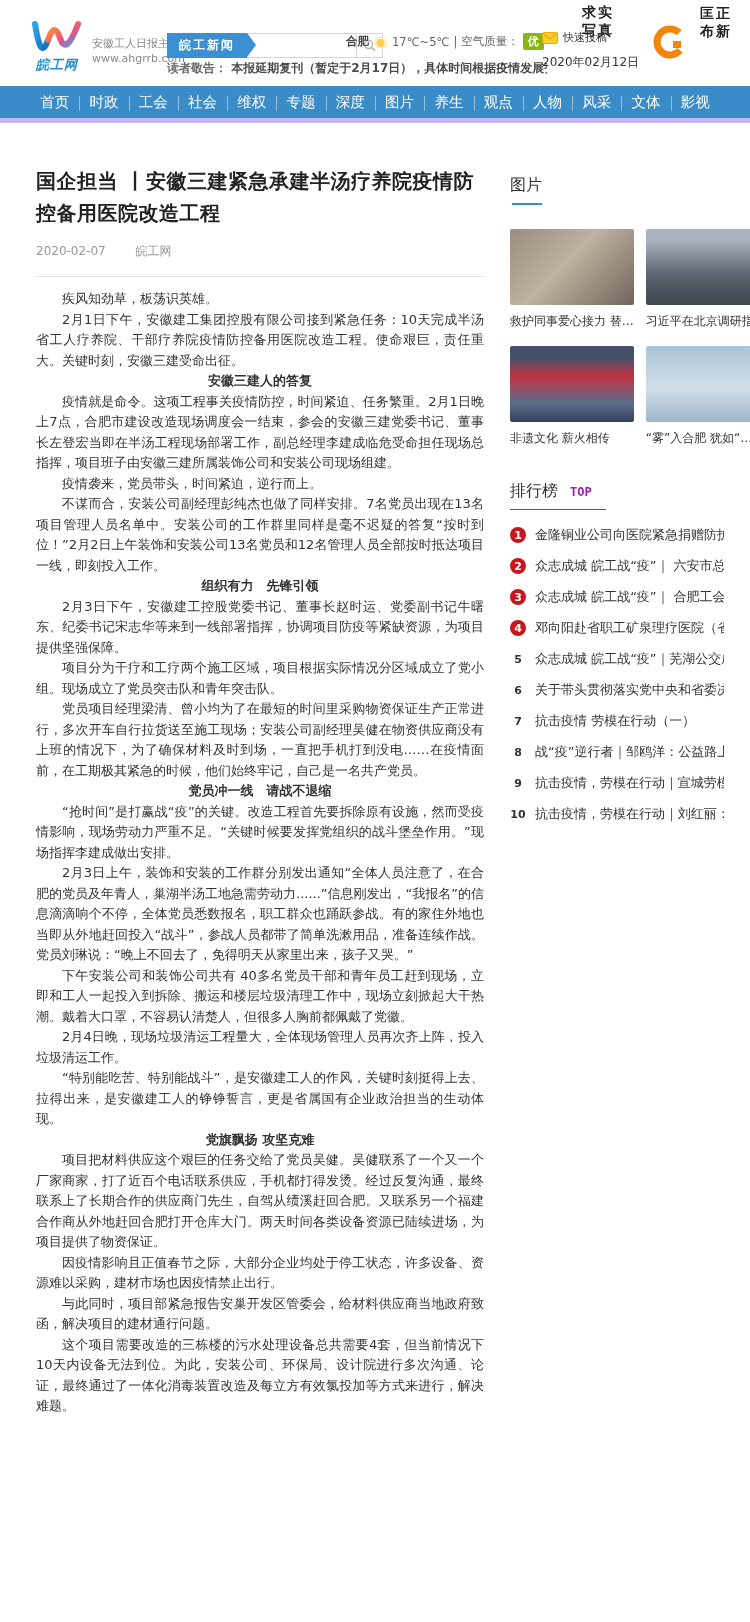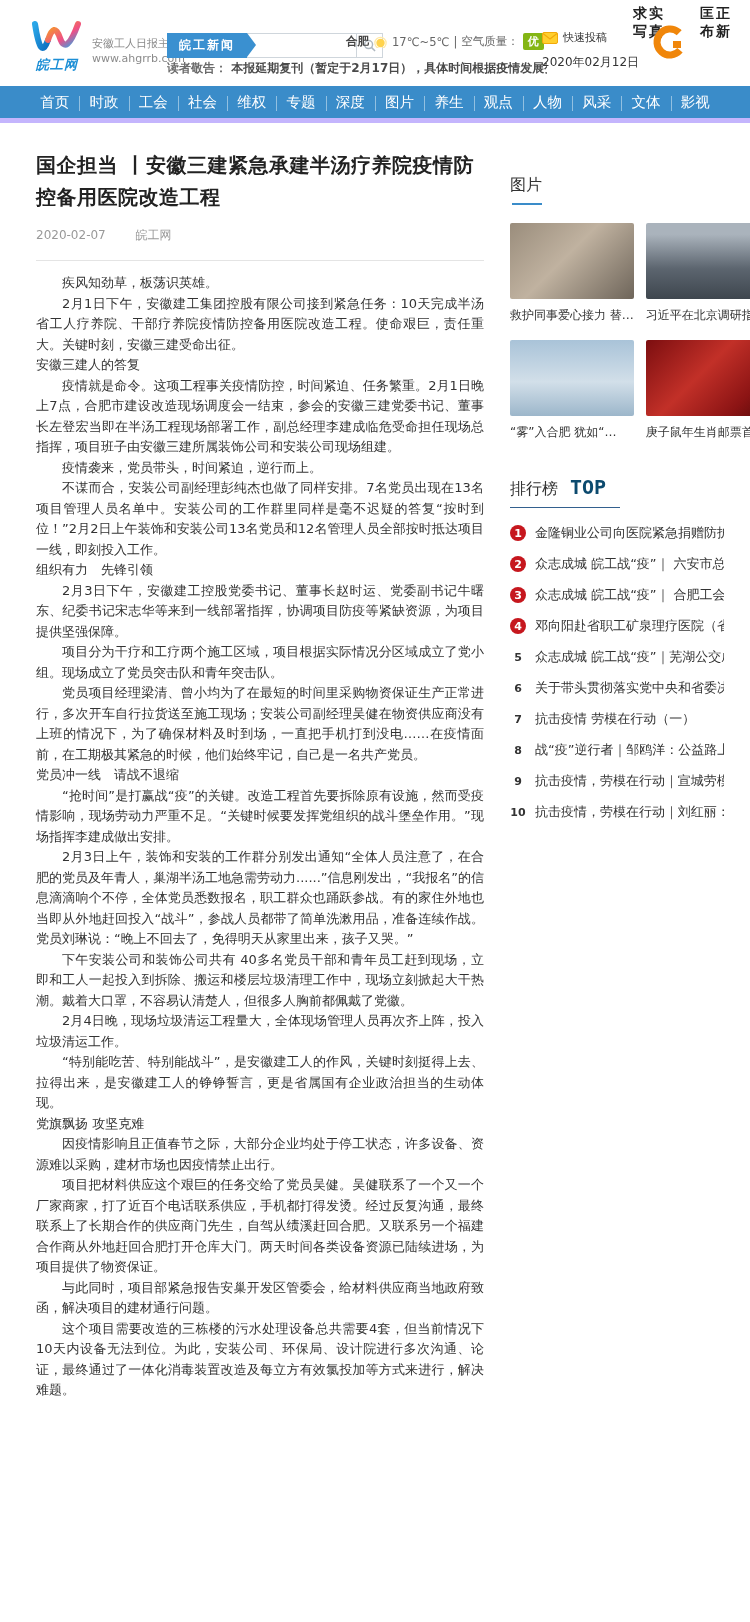"求实" .slogan.left { font-family: none -> Liberation Serif, serif; left: 633px -> 582px }
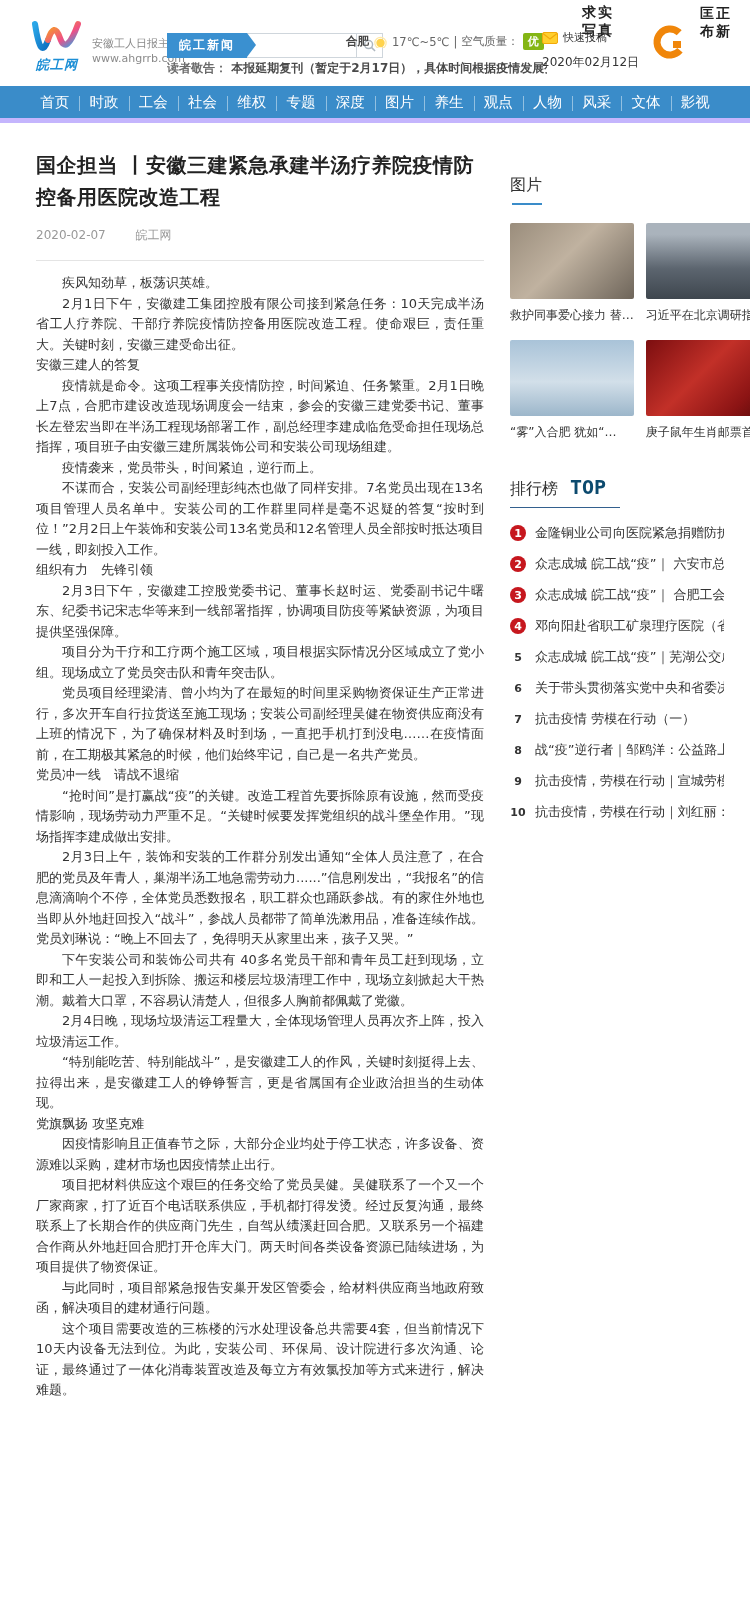"国企担当 丨安徽三建紧急承建半汤疗养院疫情防控备用医院改造工程" .page-title { margin-top: 12px -> 28px }
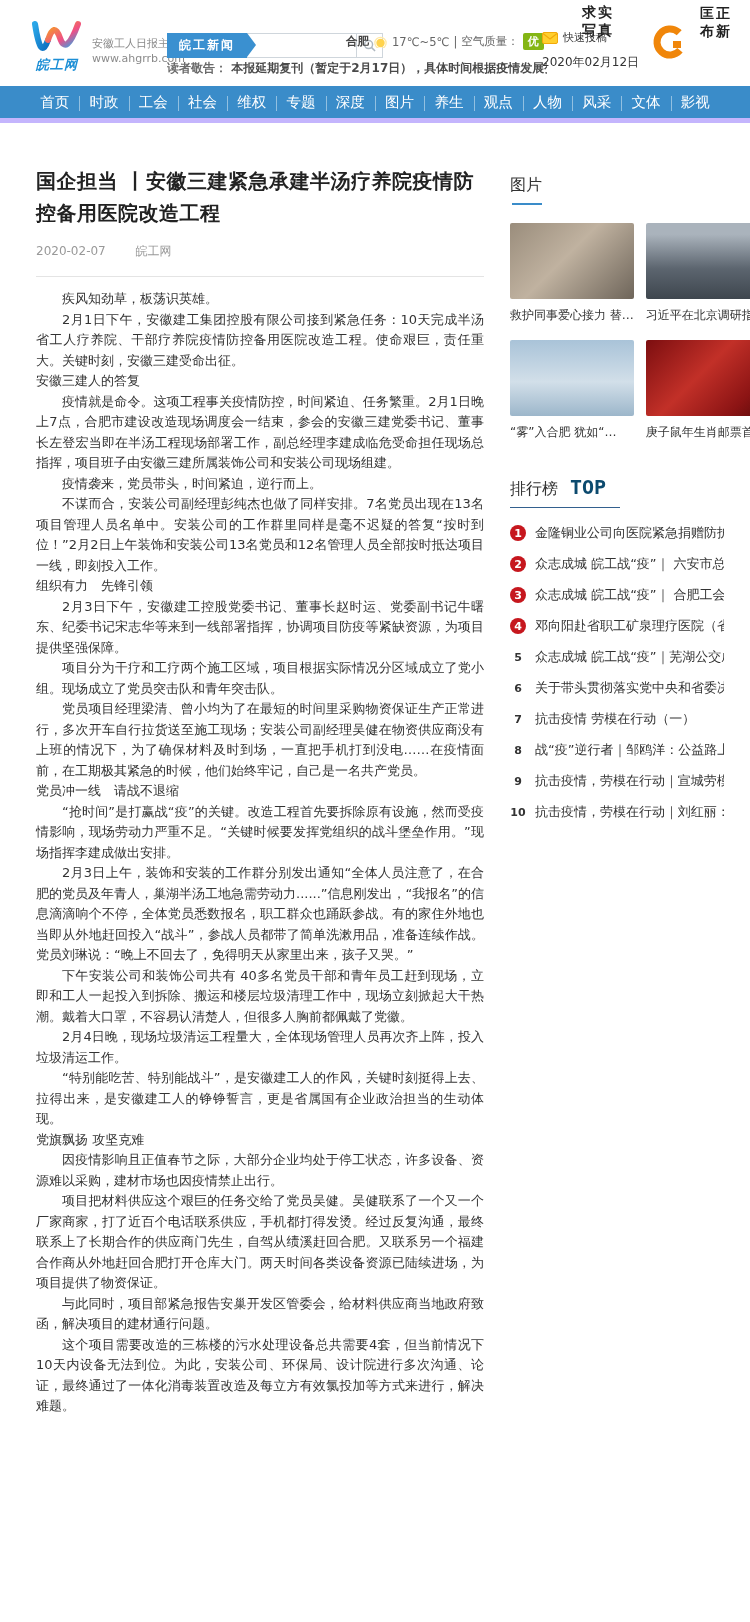"救护同事爱心接力 替…" .photo-grid { grid-template-columns: 1fr 1fr 1fr 1fr -> 1fr 1fr 1fr; margin-top: 18px -> 24px }
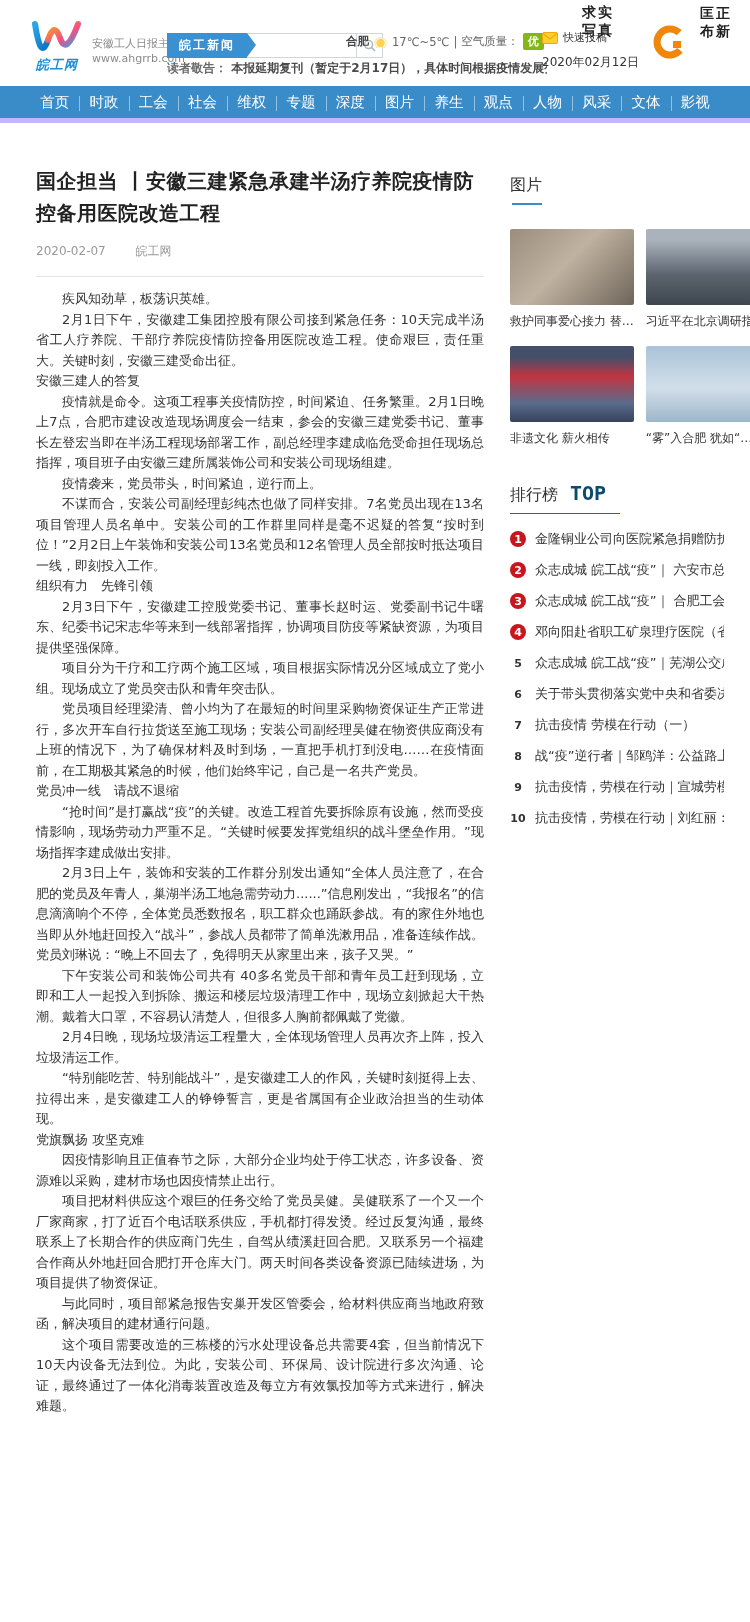"安徽三建人的答复" .article .h { font-weight: normal -> bold; text-align: left -> center }
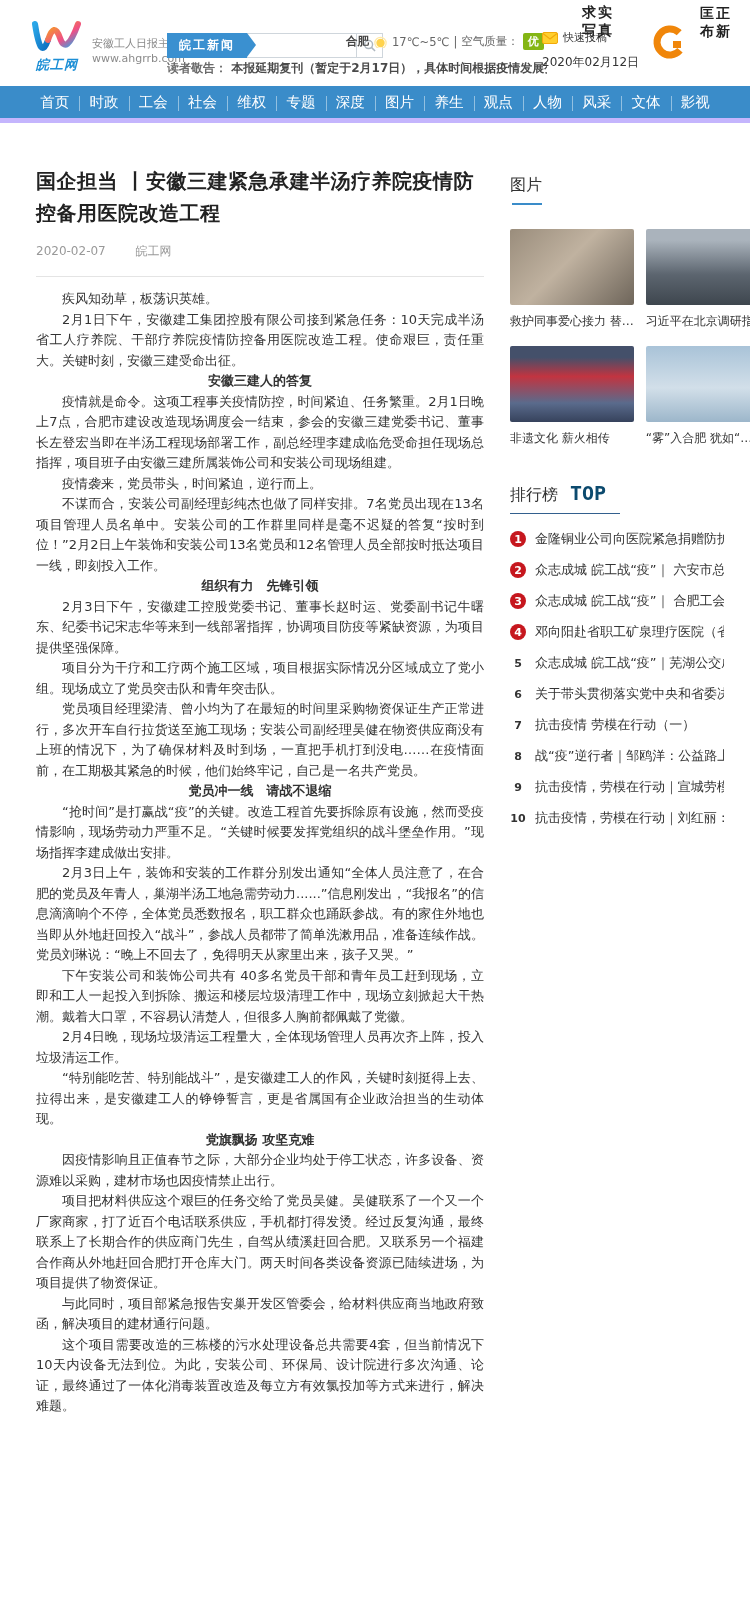"TOP" .rank-heading .tag { color: #0c4a6e -> #a21caf; font-size: 20px -> 12px }
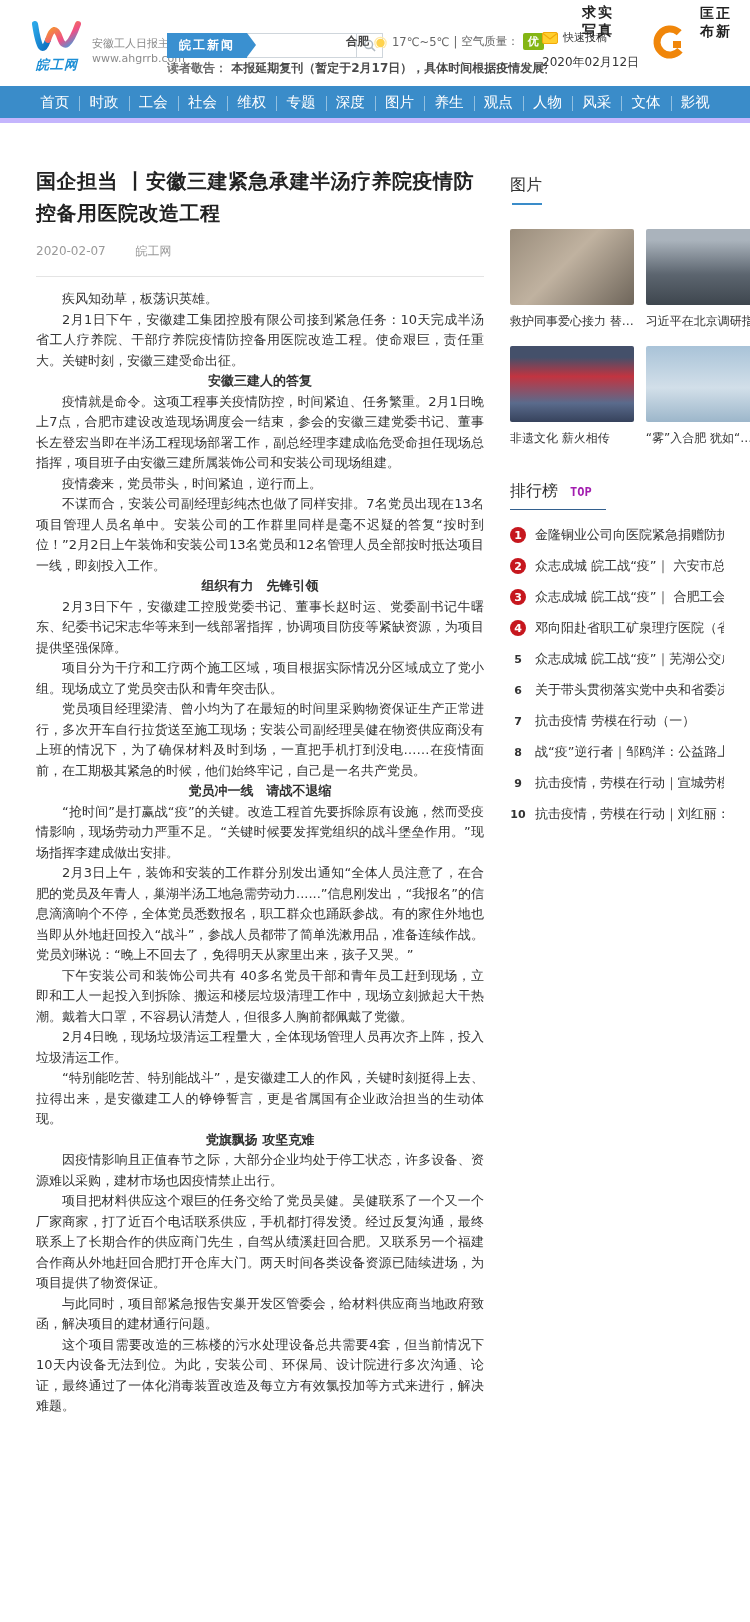"因疫情影响且正值春节之际，大部分企业均处于停工状态，许多设备、资源难以采购，建材" div.p { order: before "项目把材料供应这个艰巨的任务交给了党员吴健。吴健联系了一个又一个厂家商家，打了近" -> after "项目把材料供应这个艰巨的任务交给了党员吴健。吴健联系了一个又一个厂家商家，打了近" }
